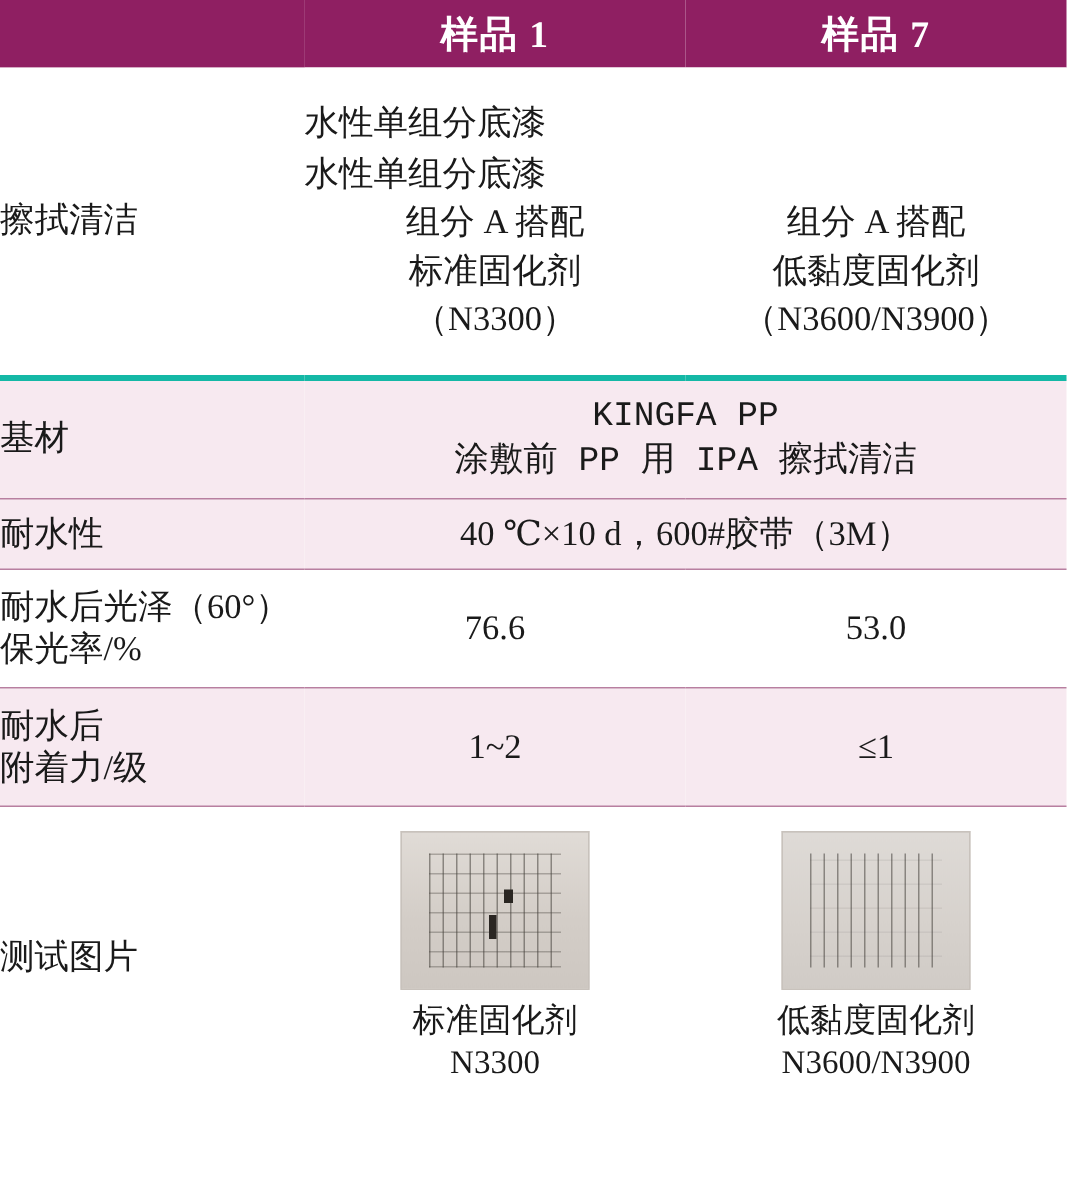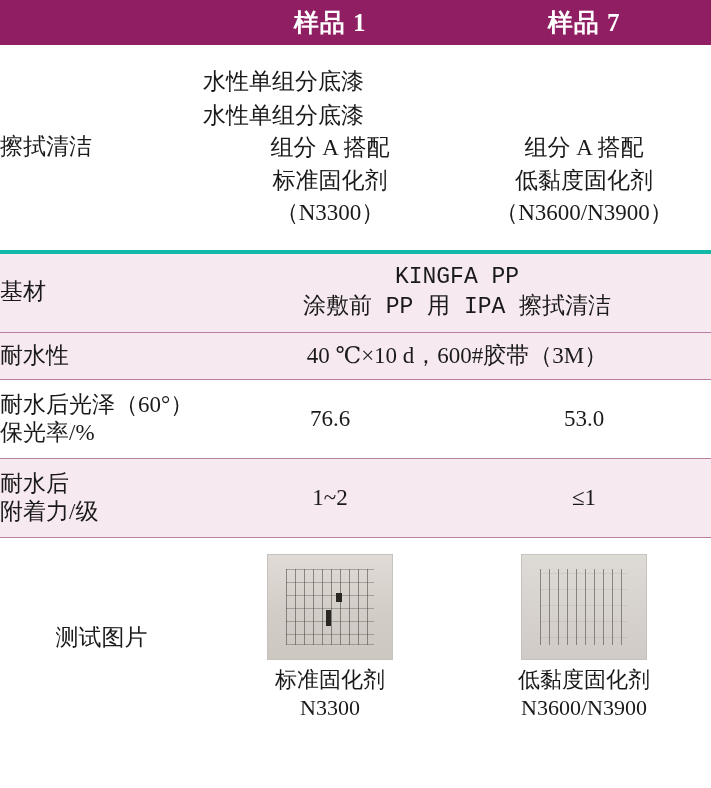"测试图片" td.label-cell { text-align: center -> none }
